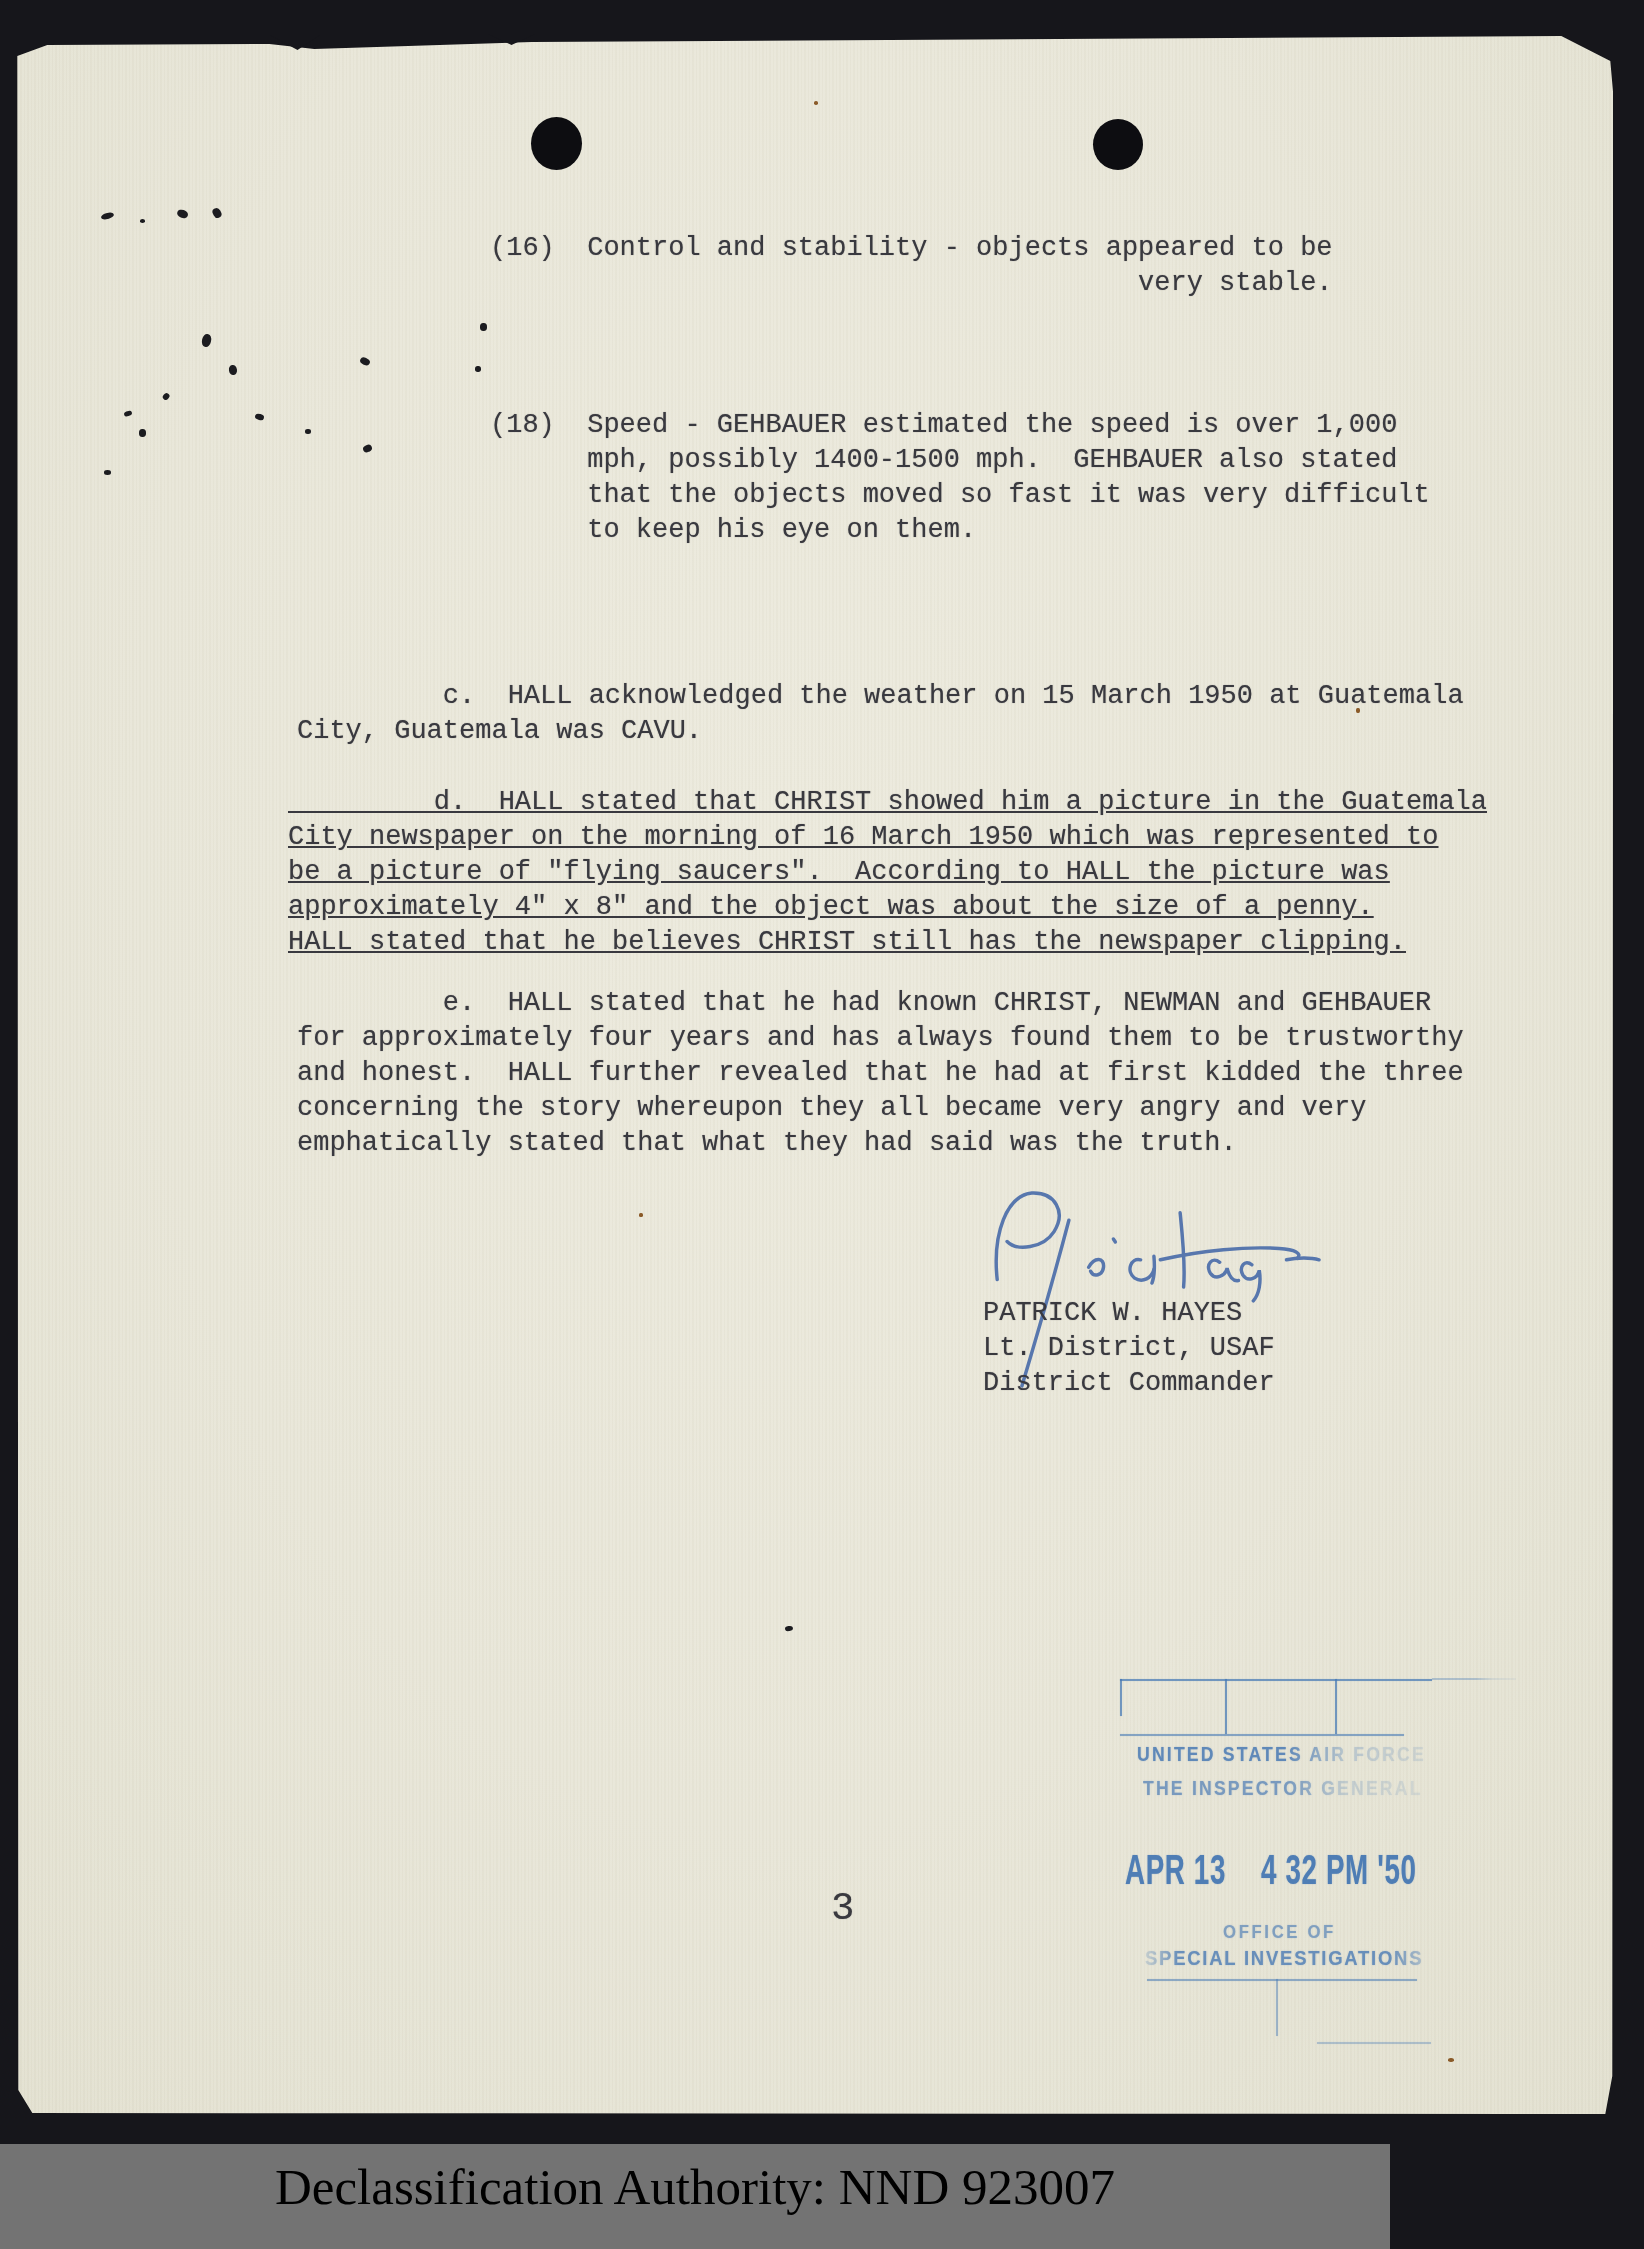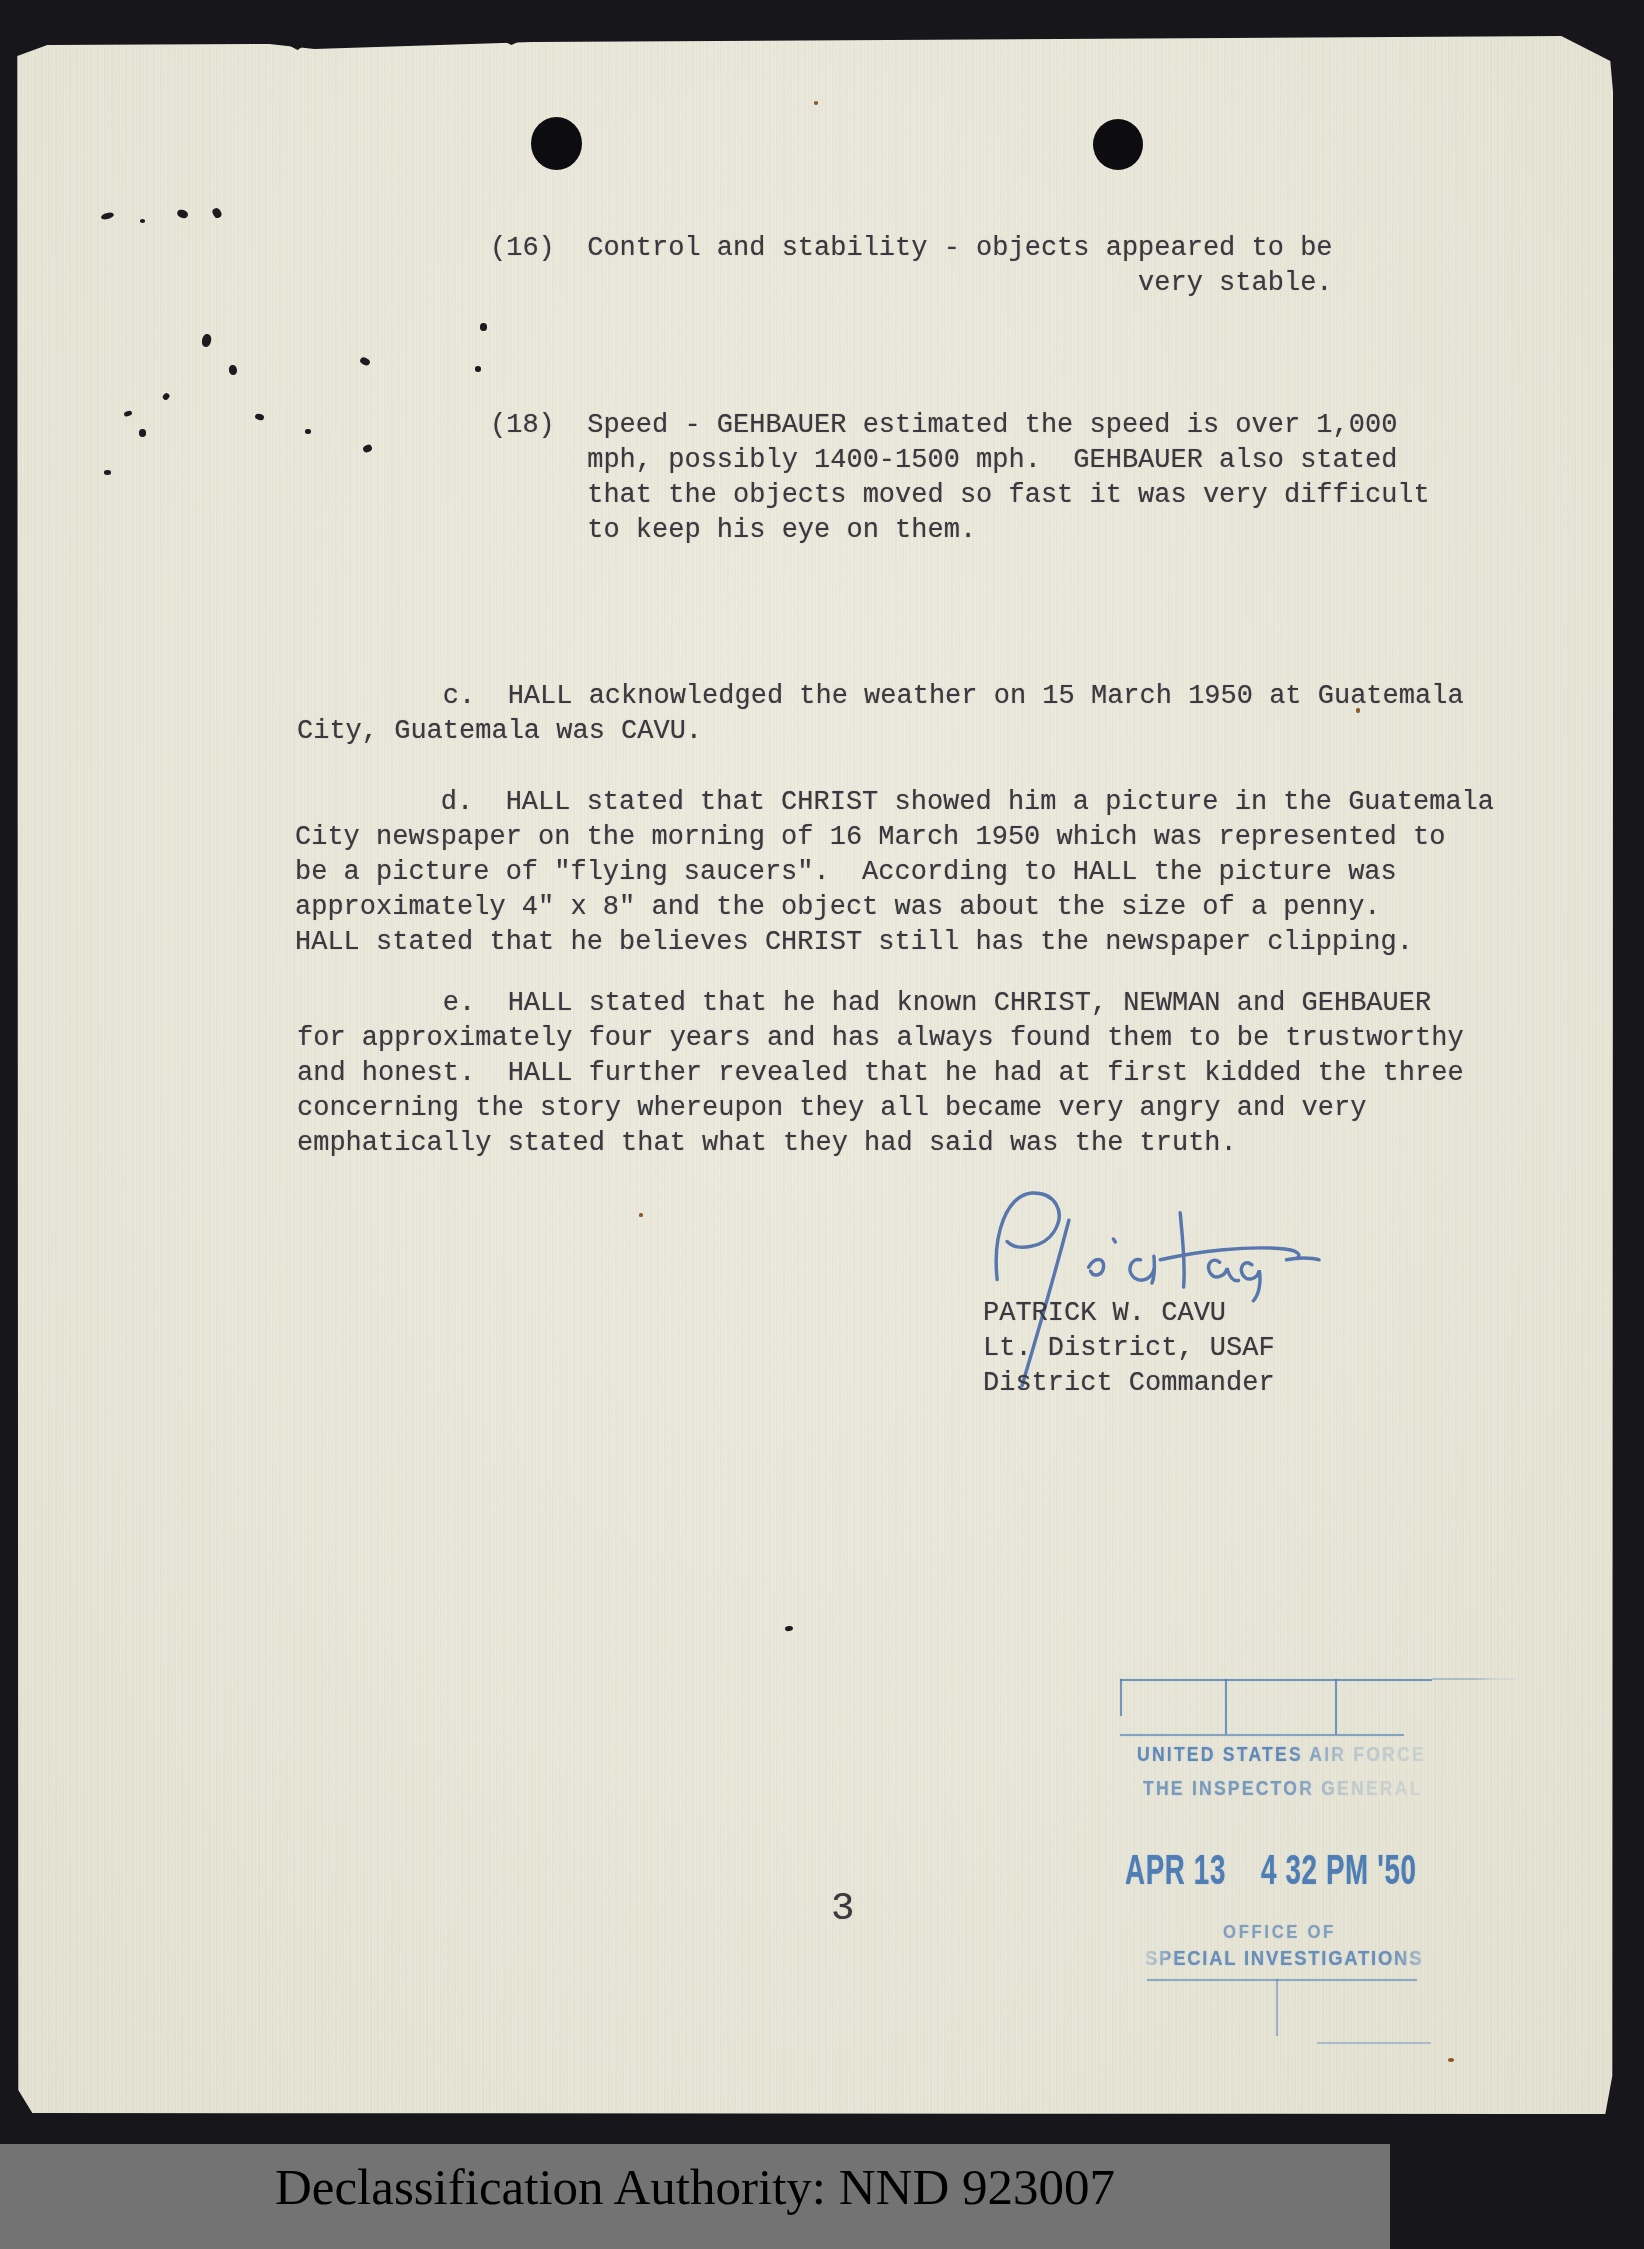"d. HALL stated that CHRIST" div.type { left: 295px -> 288px; text-decoration: none -> underline }
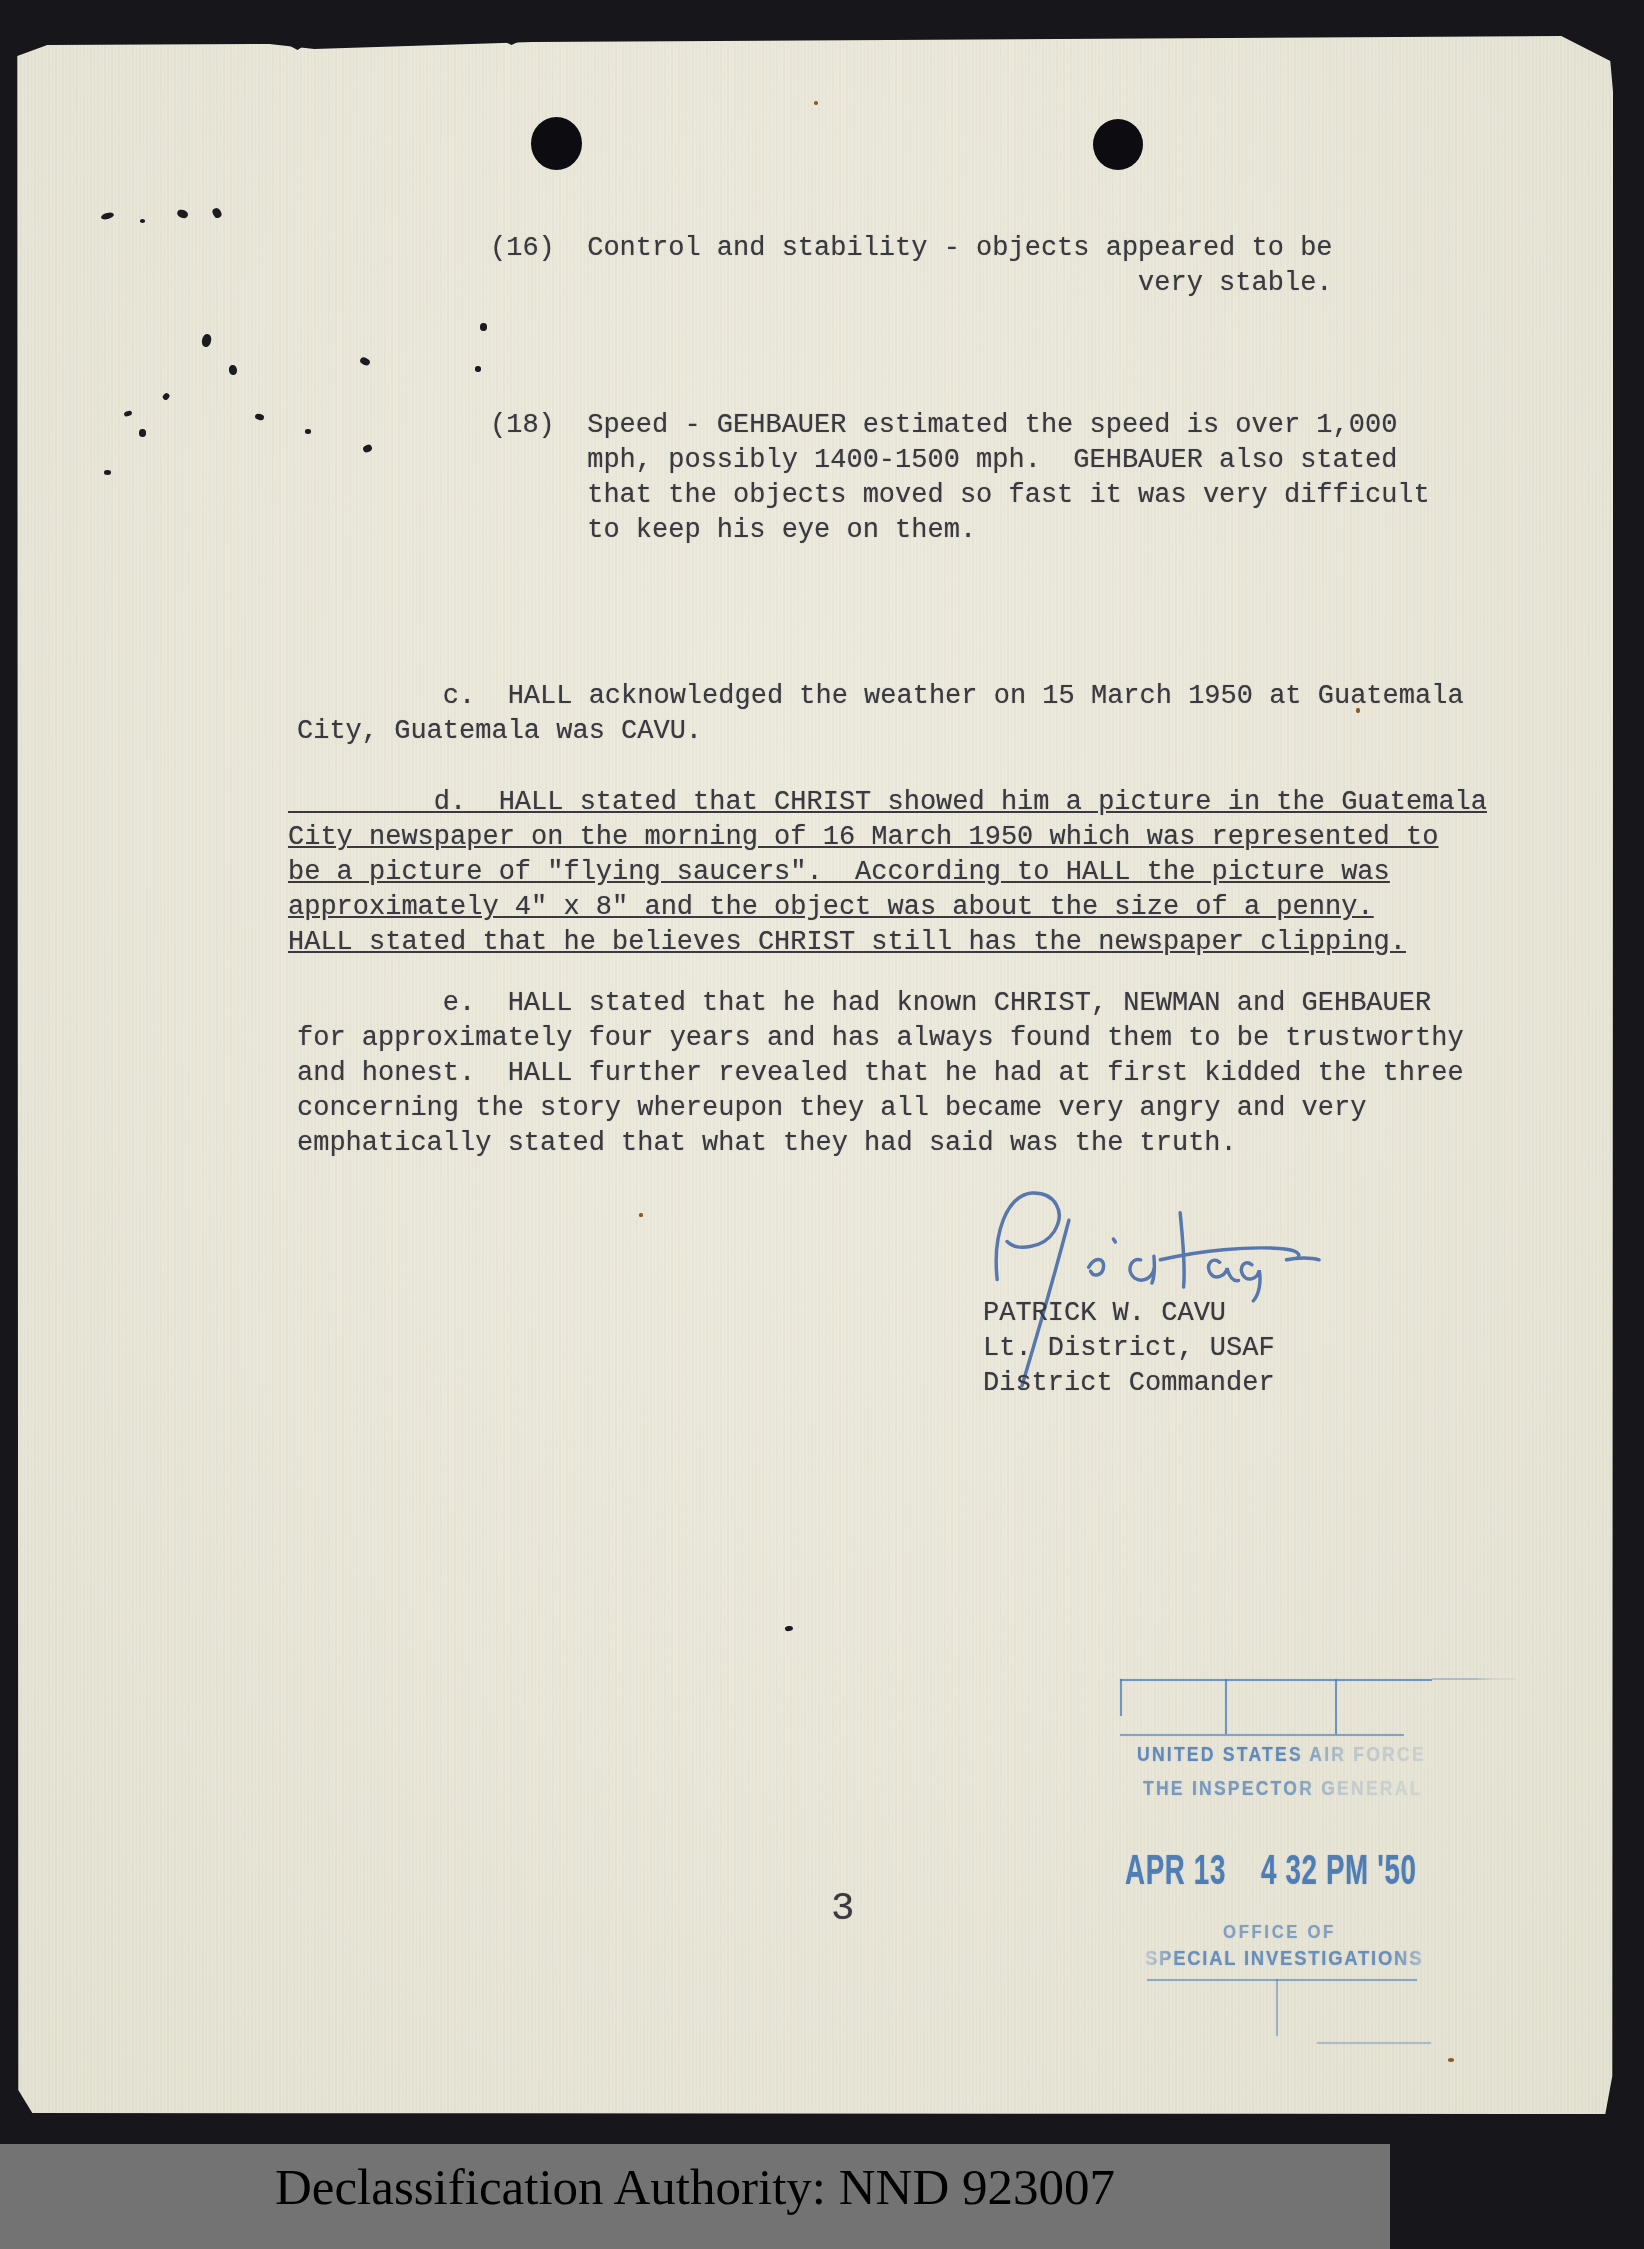"PATRICK W. CAVU" div.type { text: CAVU -> HAYES }
